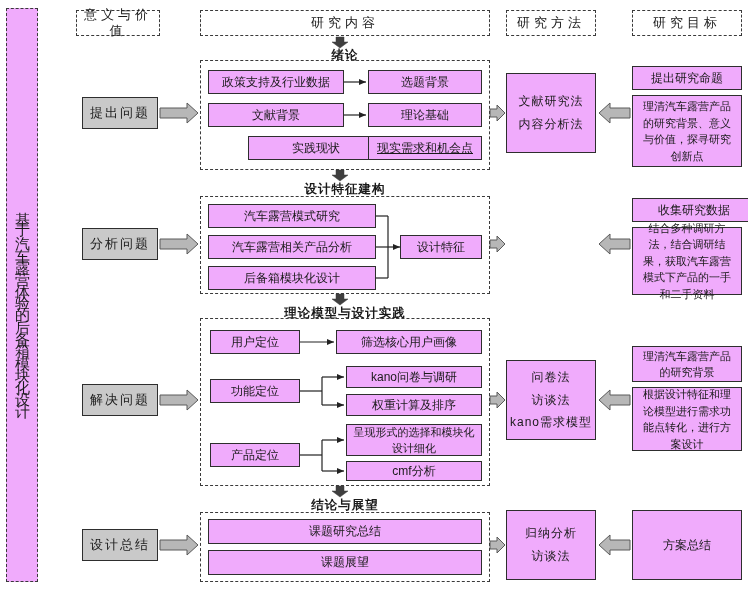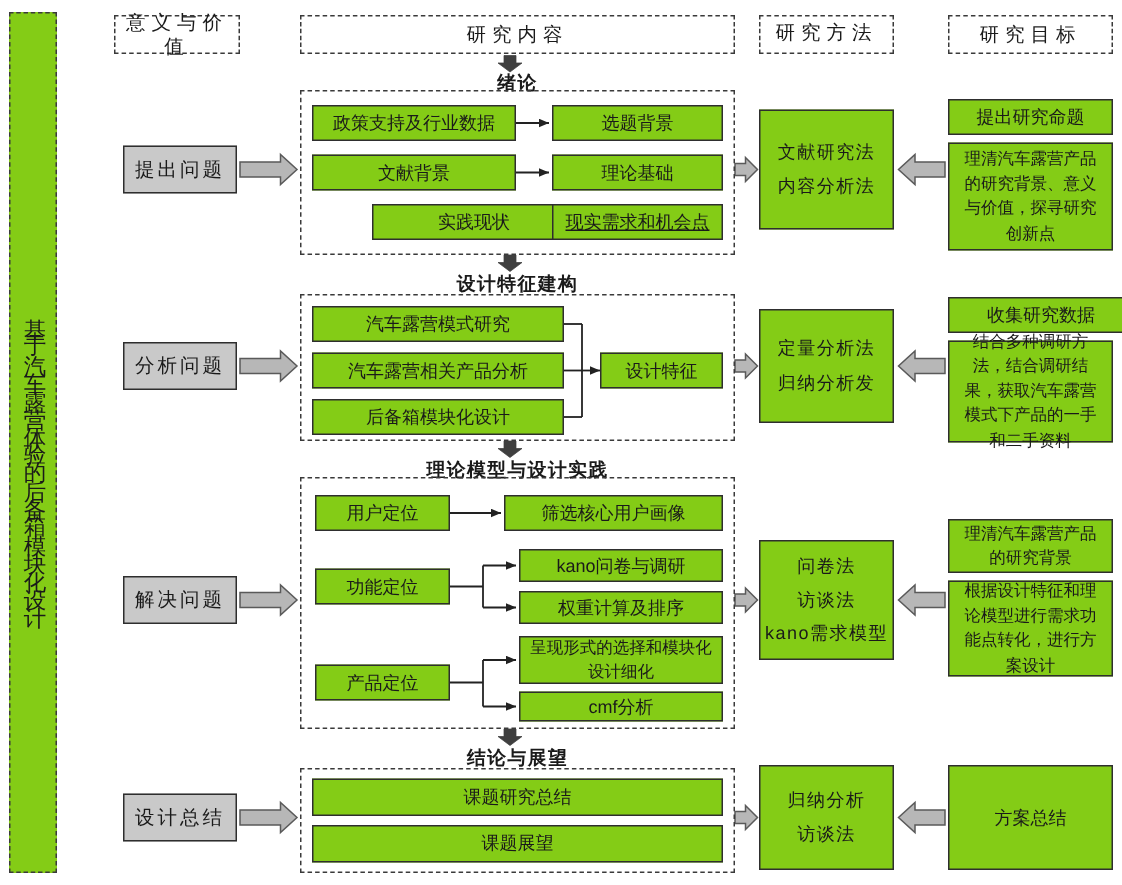"研究方法" div.box { font-family: Liberation Mono, monospace -> none }
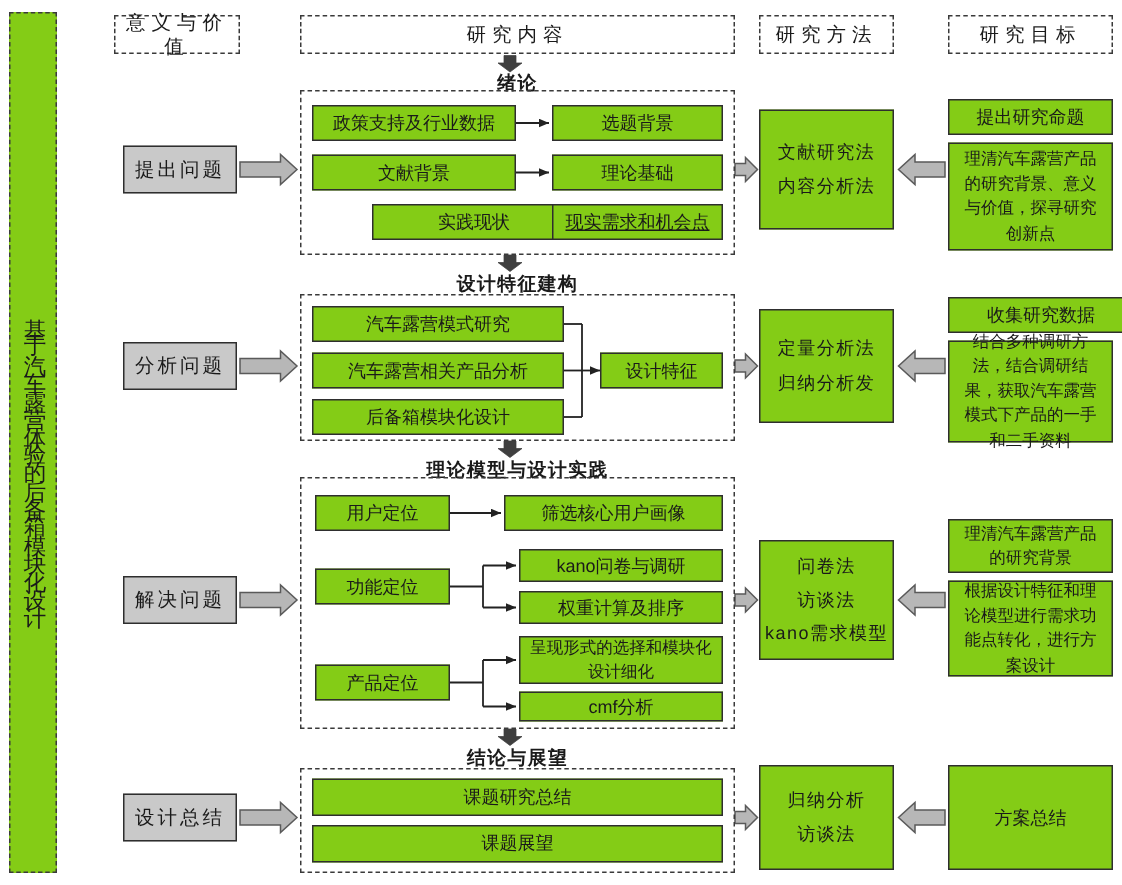"政策支持及行业数据" .box { background: #84cc16 -> #f0abfc }
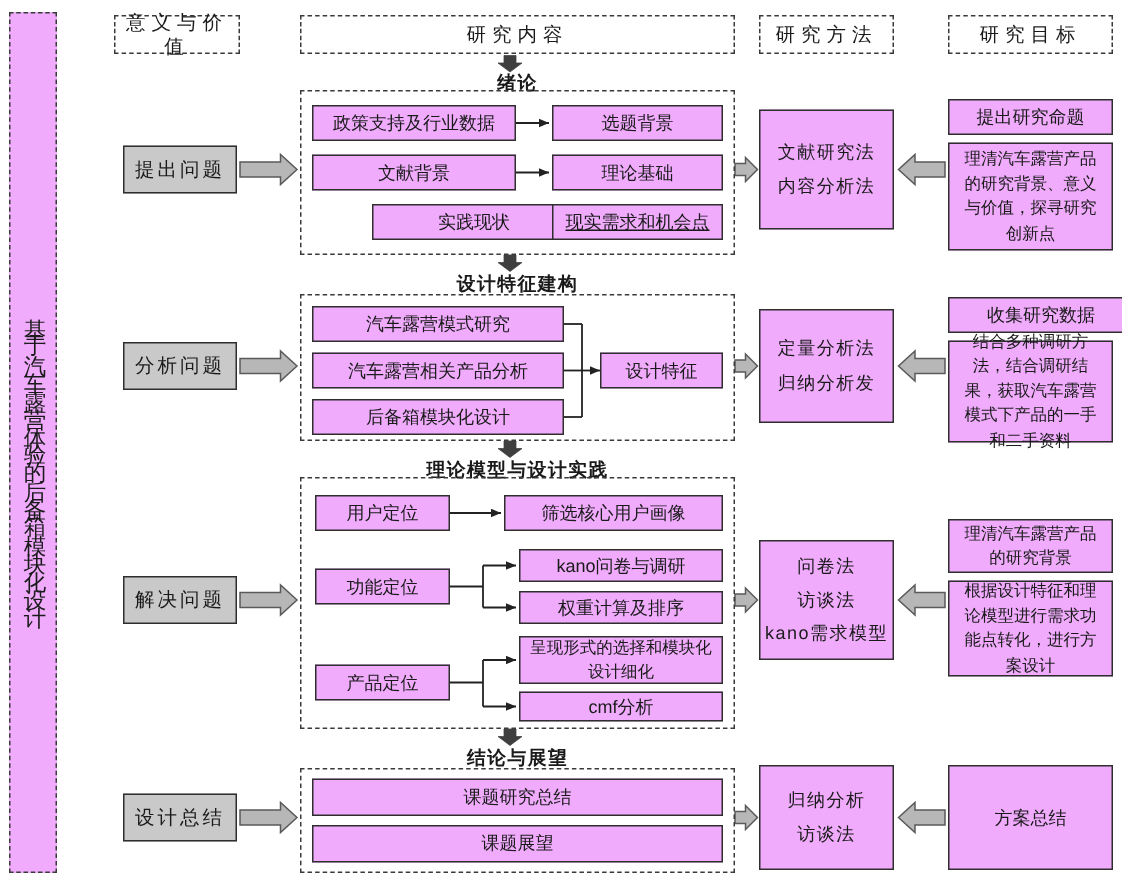"定量分析法" div.box { html: <div> <div>定量分析法</div> <div>归纳分析发</div> </div> -> none }
